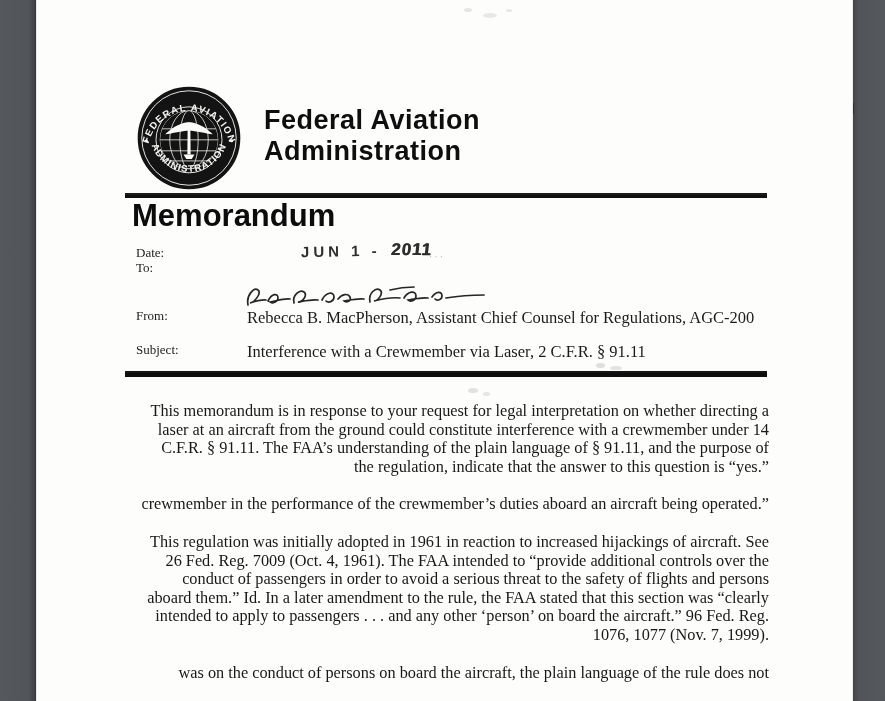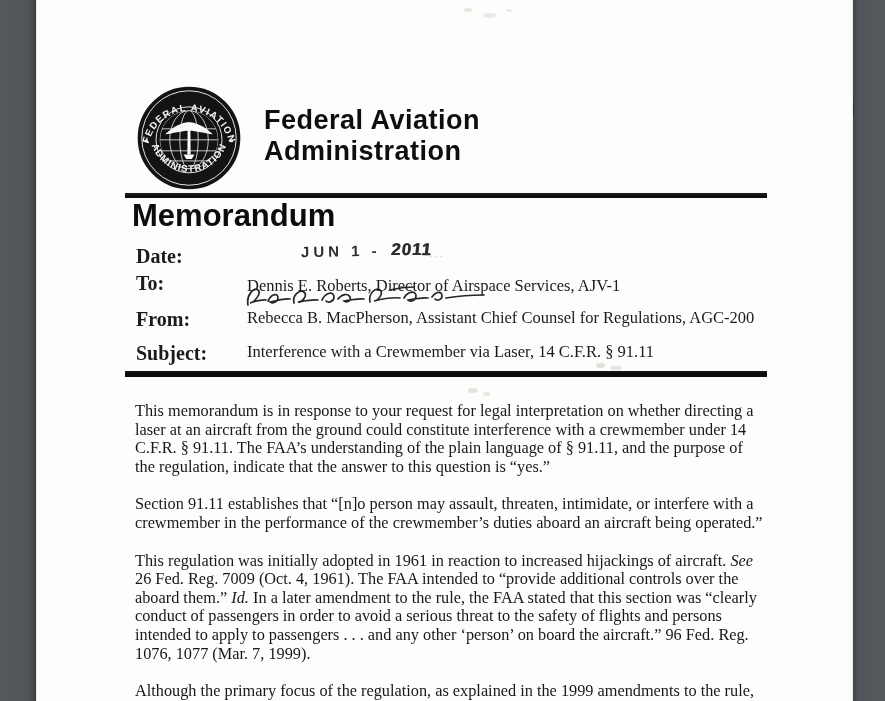"Date:" .field-label { font-size: 20px -> 13px; font-weight: bold -> none }
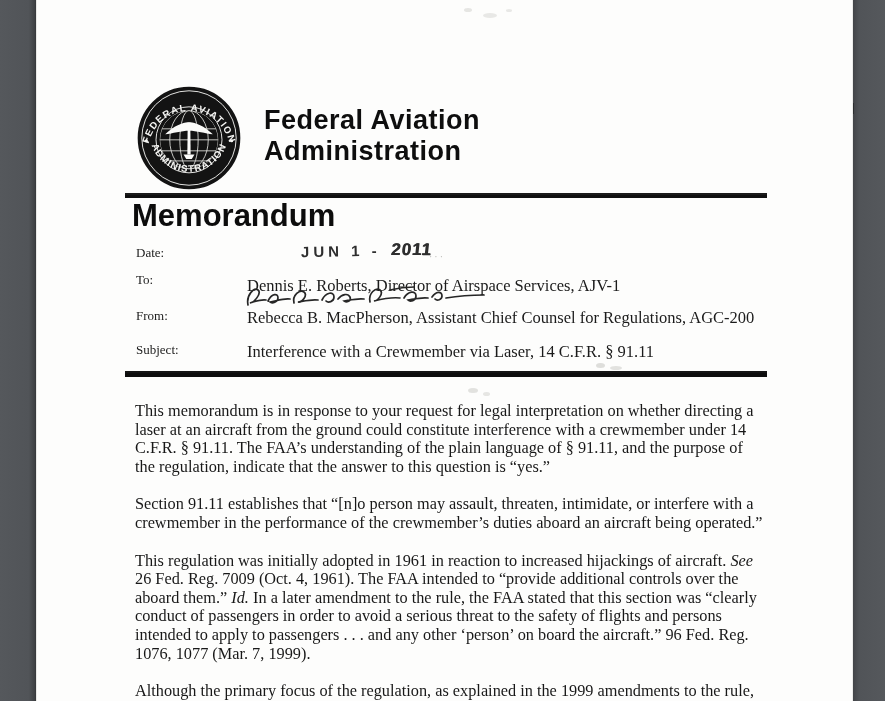"To:" div.field-label { top: 272px -> 260px }
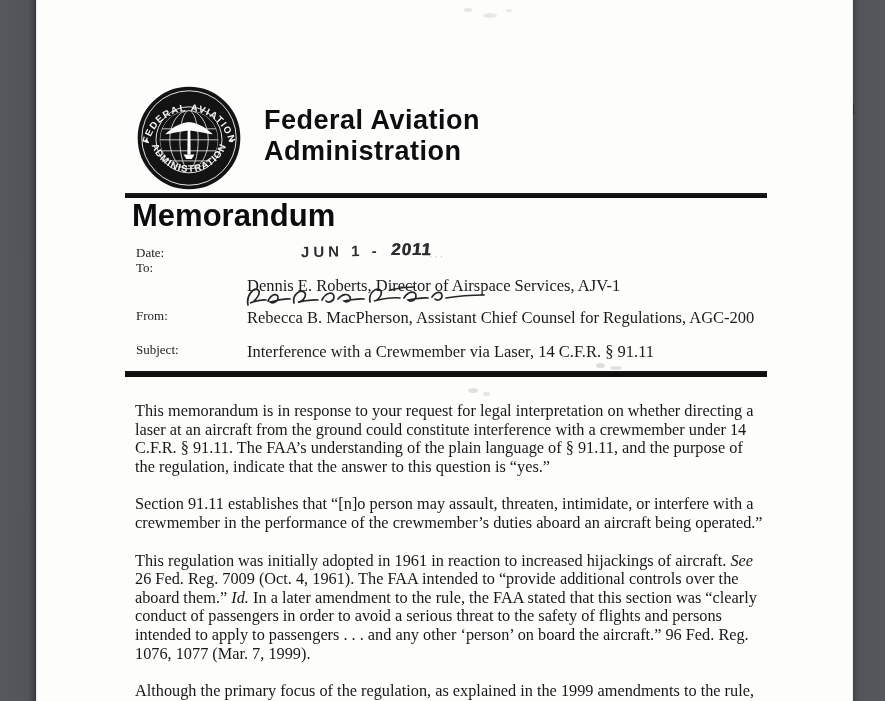"Dennis E. Roberts, Director of" div.field-value { html: <div>Dennis E. Roberts, Director of Airspace Services, AJV-1</div> -> none }
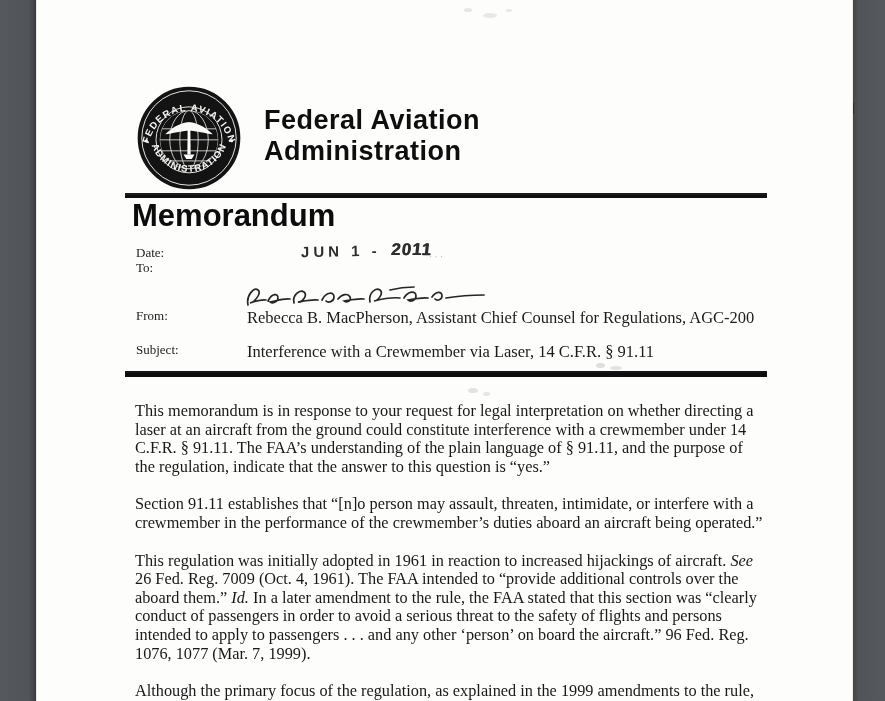"Interference with a Crewmember via" div.field-value { text: 14 -> 2 }
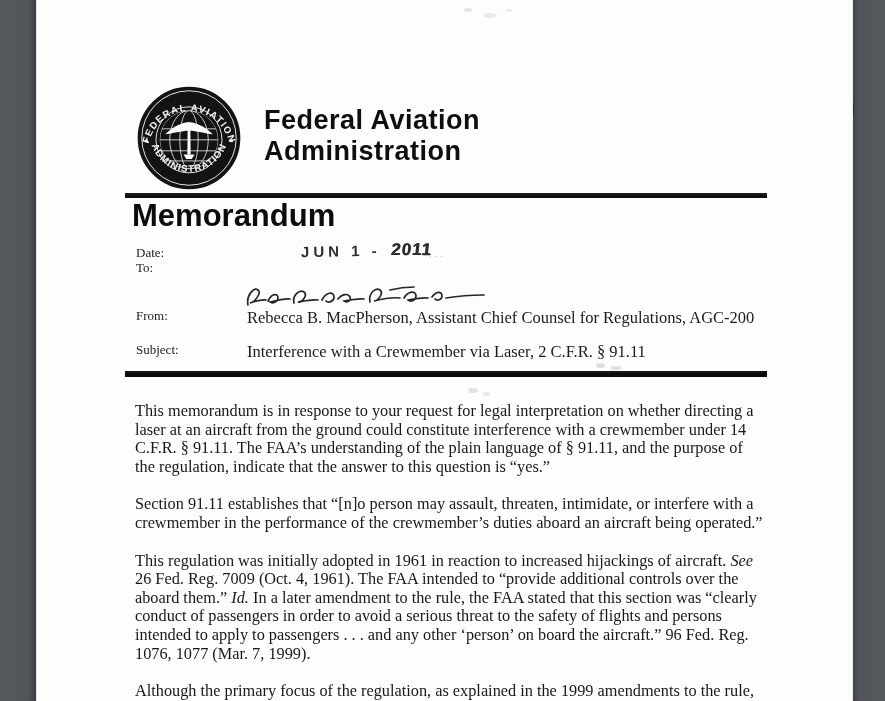"This memorandum is in response" .memo-body .para { text-align: none -> right }
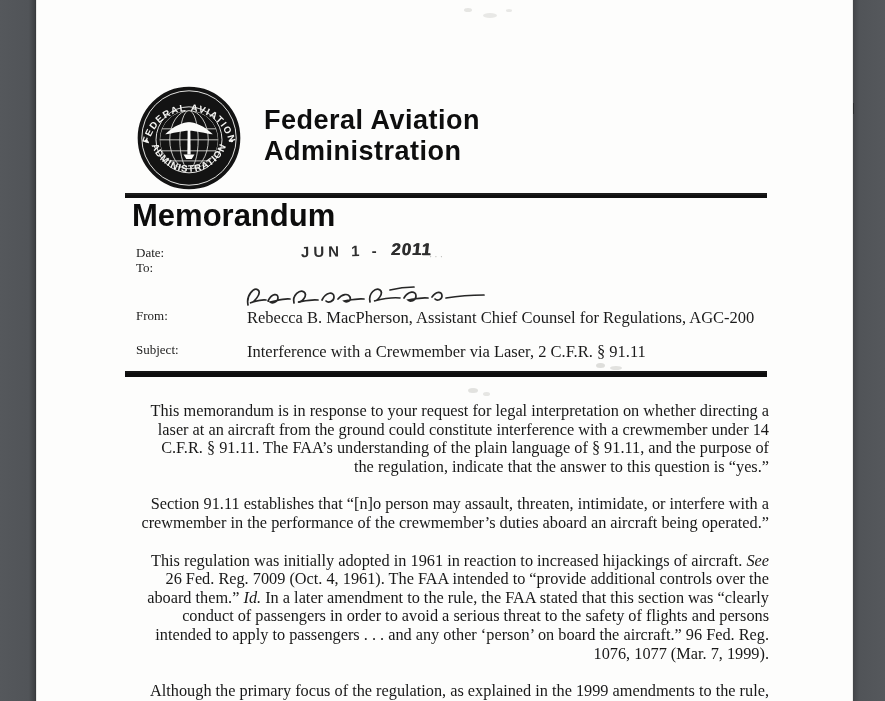"Section 91.11 establishes that “[n]o" div.line { html: <div><span>Section 91.11 establishes that “[n]o person may assault, threaten, intimidate, or interfere with a</span></div> -> none }
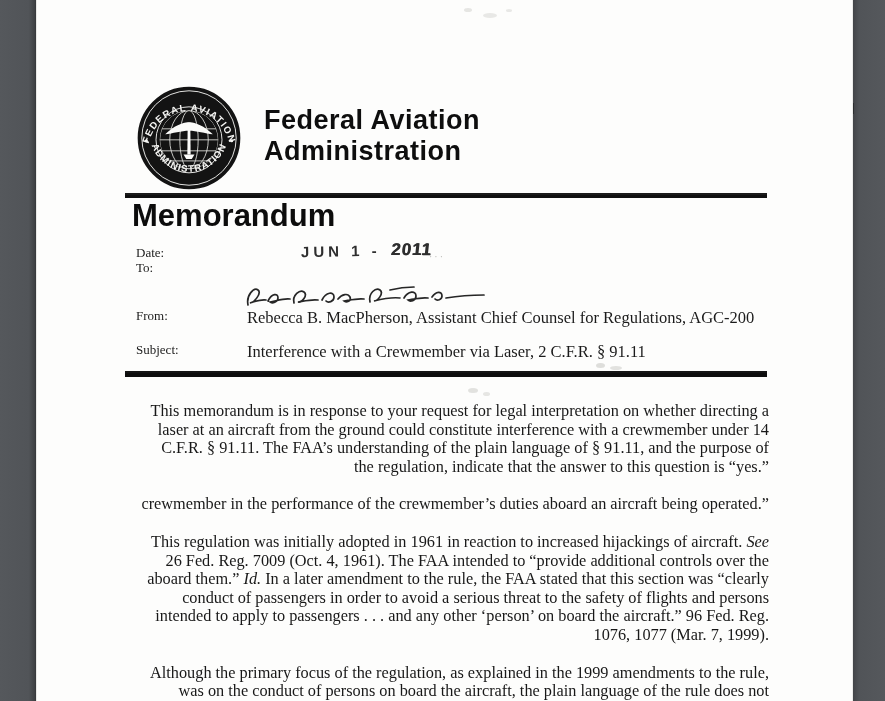"See" .memo-body .it { font-style: italic -> none }
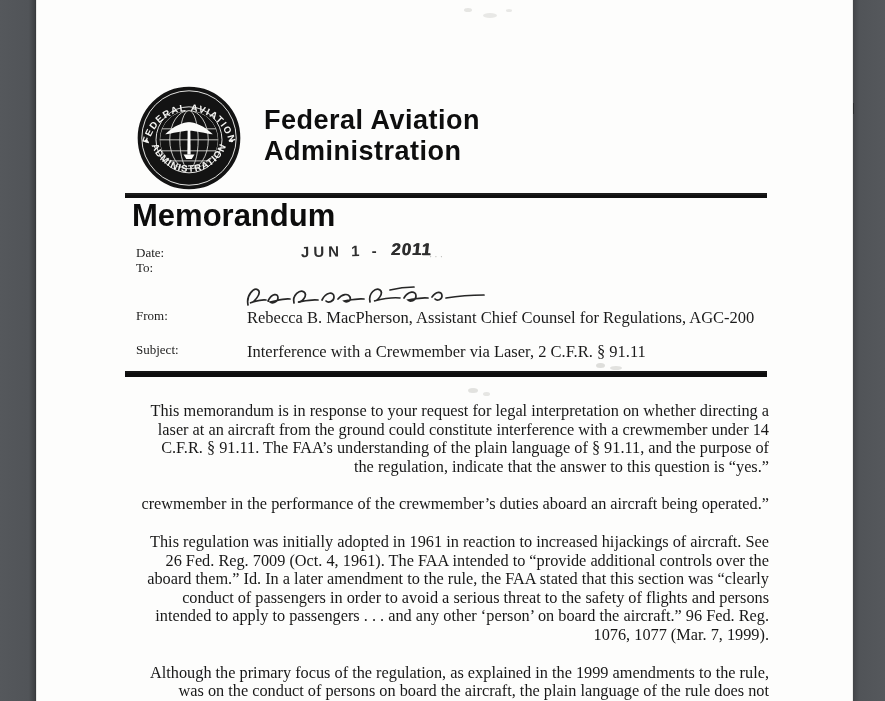"aboard them.” Id. In a" div.line { order: before "conduct of passengers in order" -> after "conduct of passengers in order" }
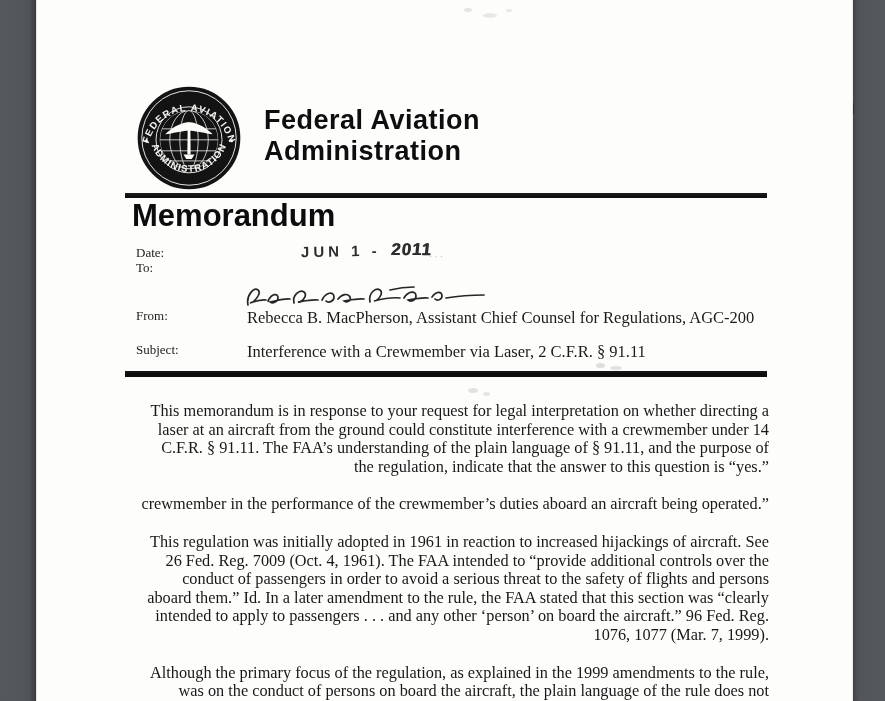"1076, 1077 (Mar. 7, 1999)." span { text: Mar -> Nov }
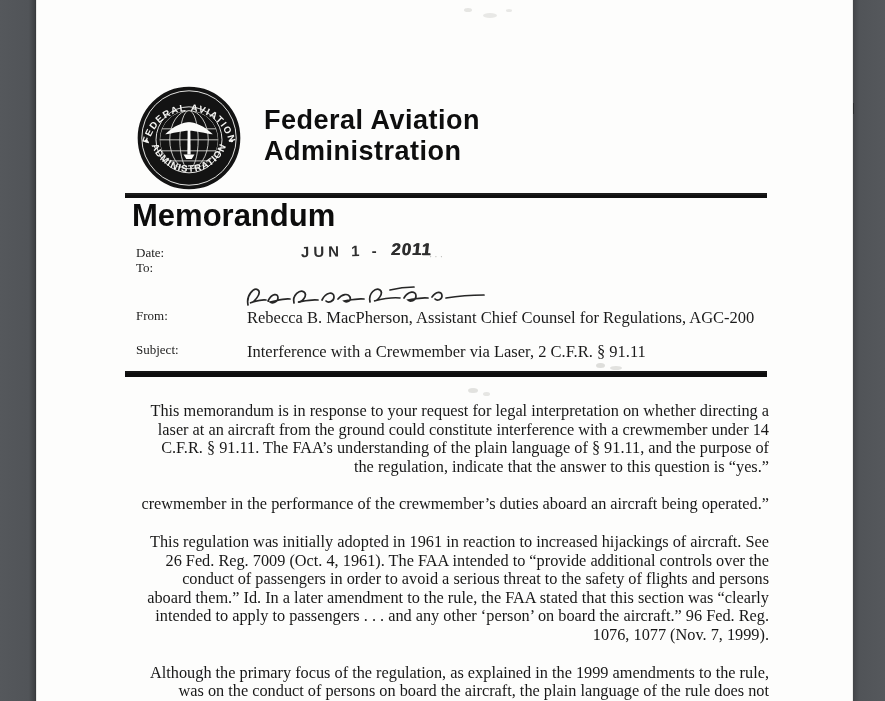"Although the primary focus of" div.line { html: <div><span>Although the primary focus of the regulation, as explained in the 1999 amendments to the rule,</span></div> -> none }
